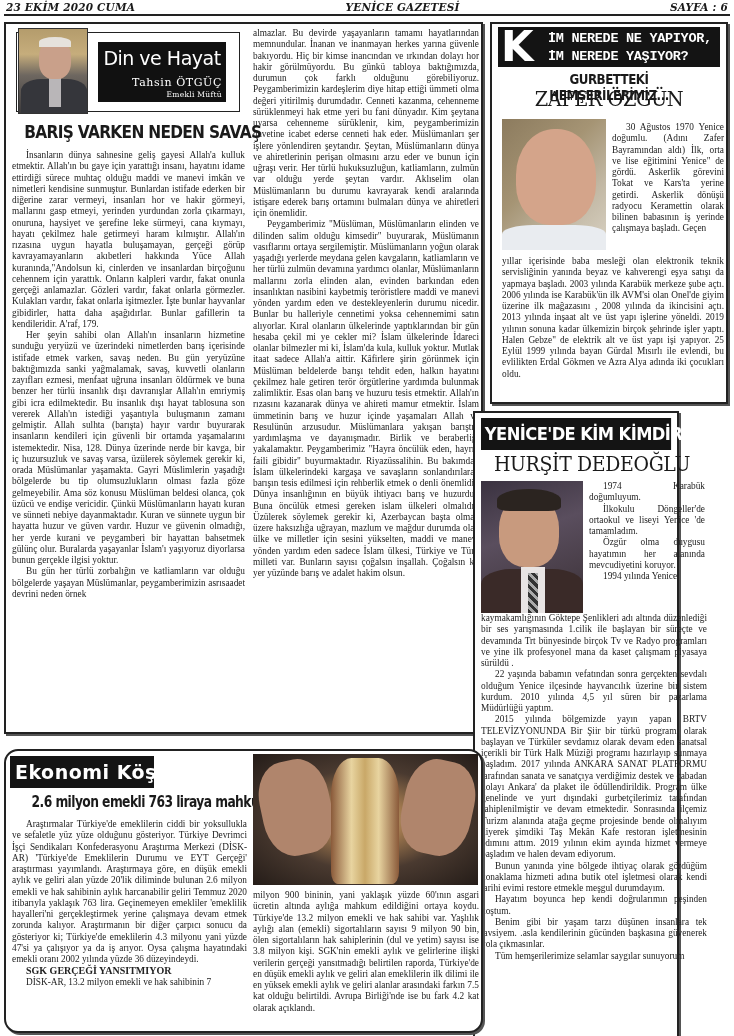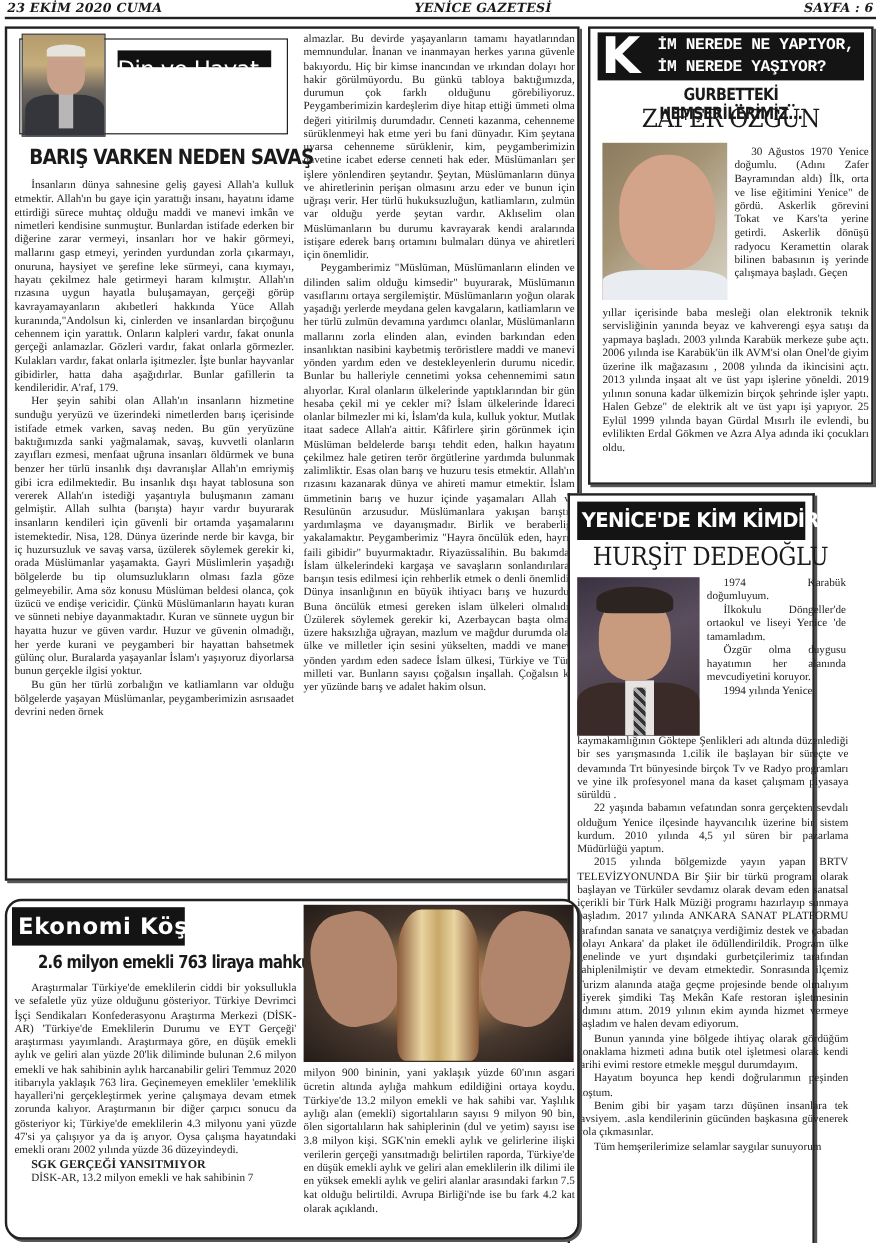"Din ve Hayat" .din-title { height: 14px -> 46px; text-align: left -> center }
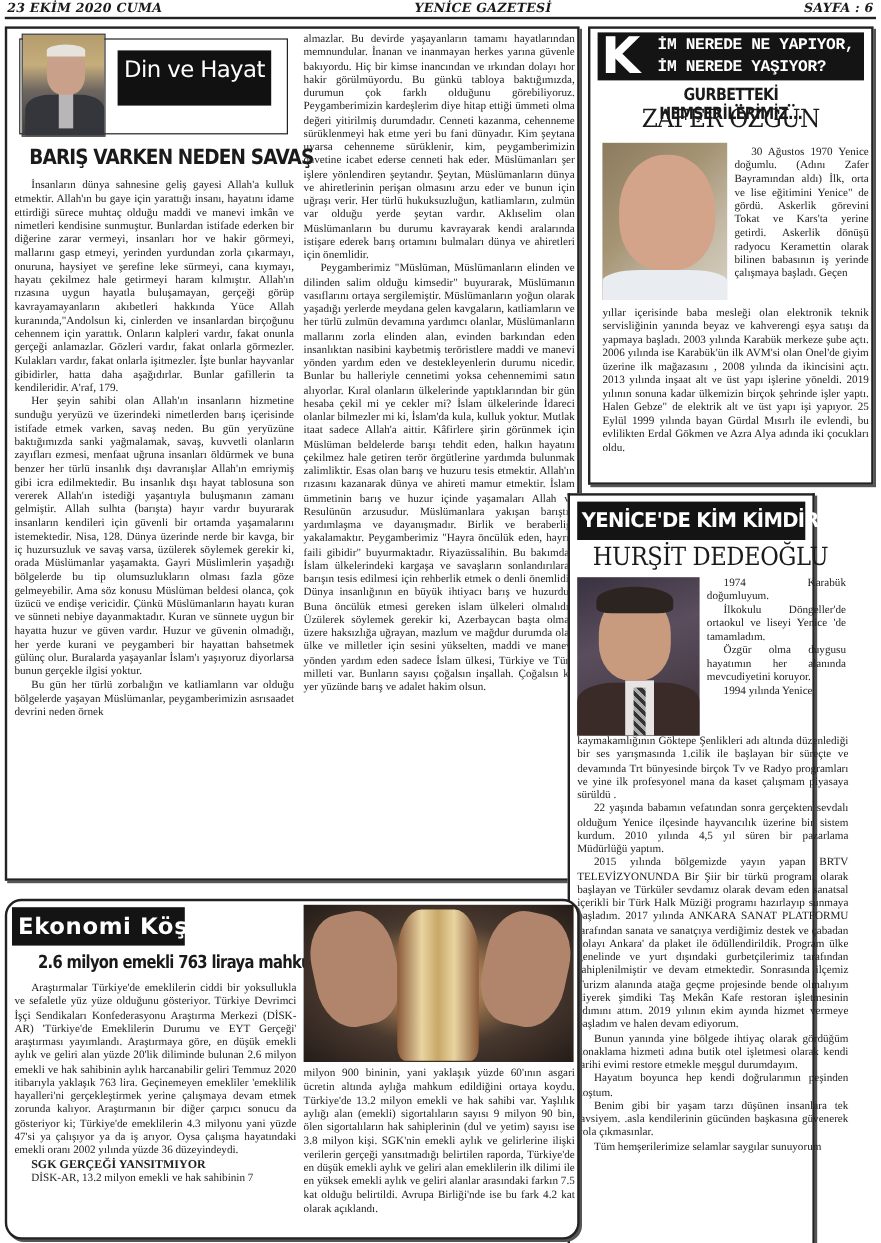"Tahsin ÖTGÜÇ" div.din-author { html: none -> <div> <span>Tahsin ÖTGÜÇ</span> <span>Emekli Müftü</span> </div> }
